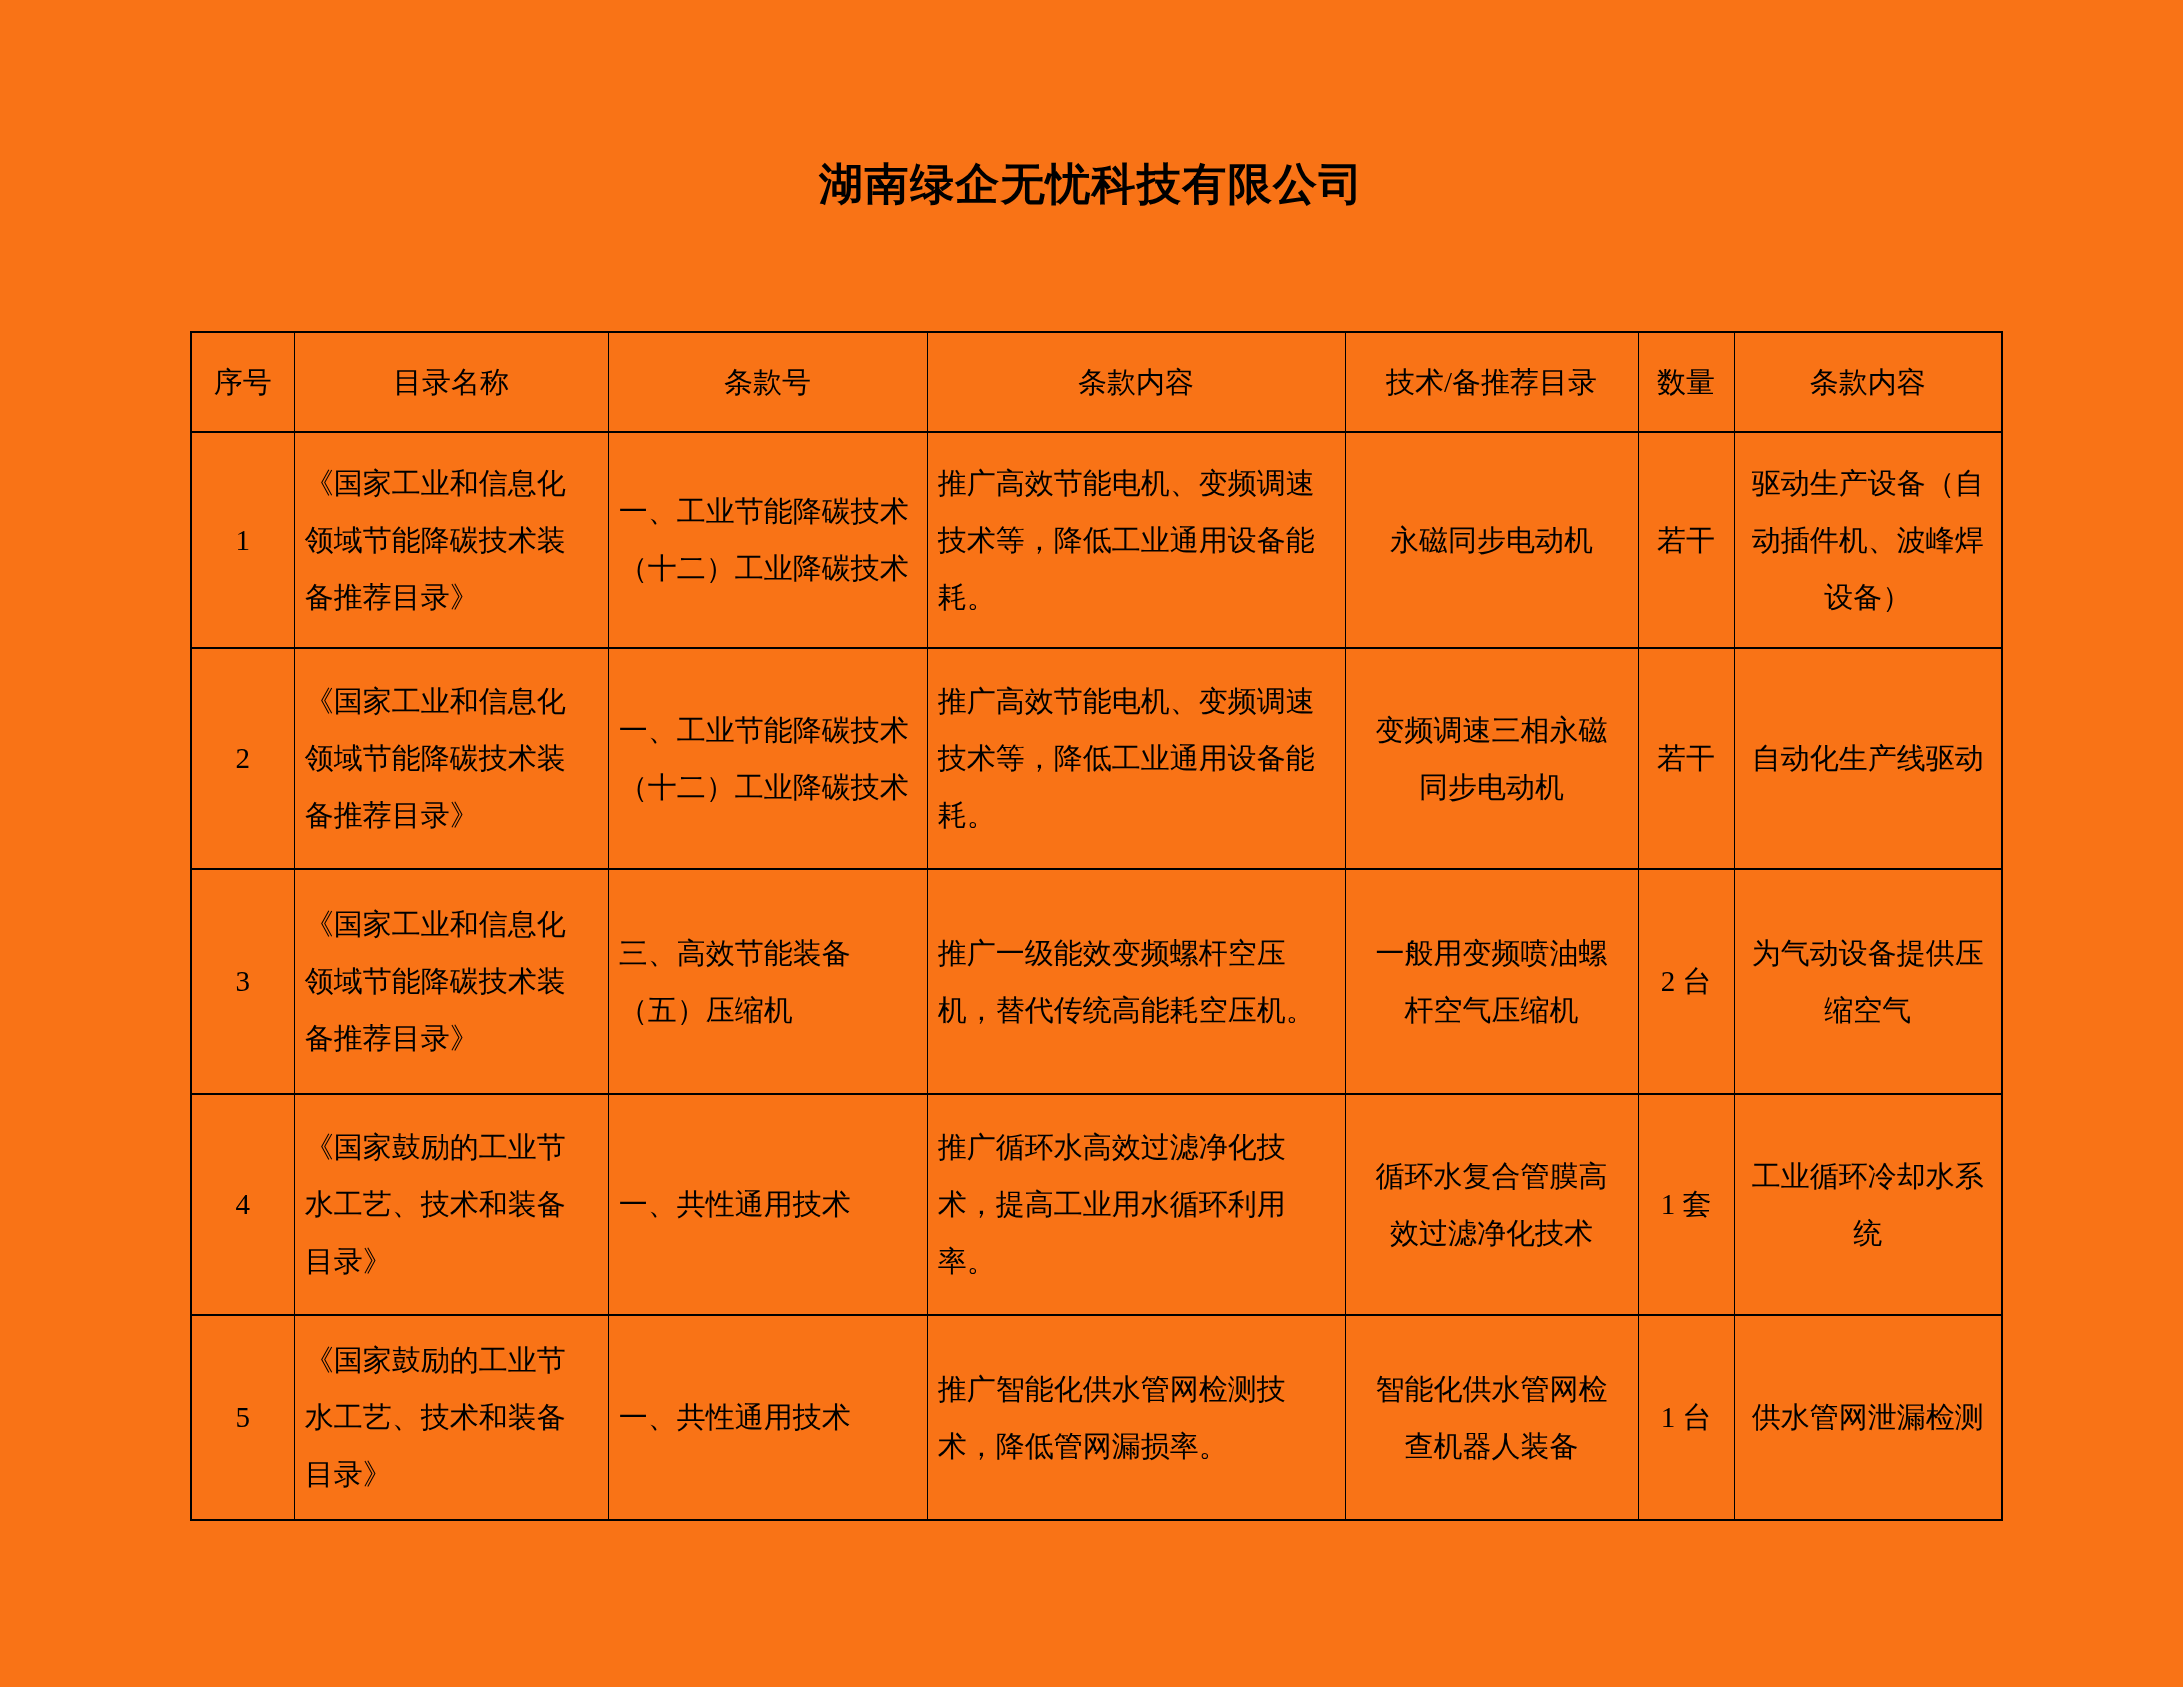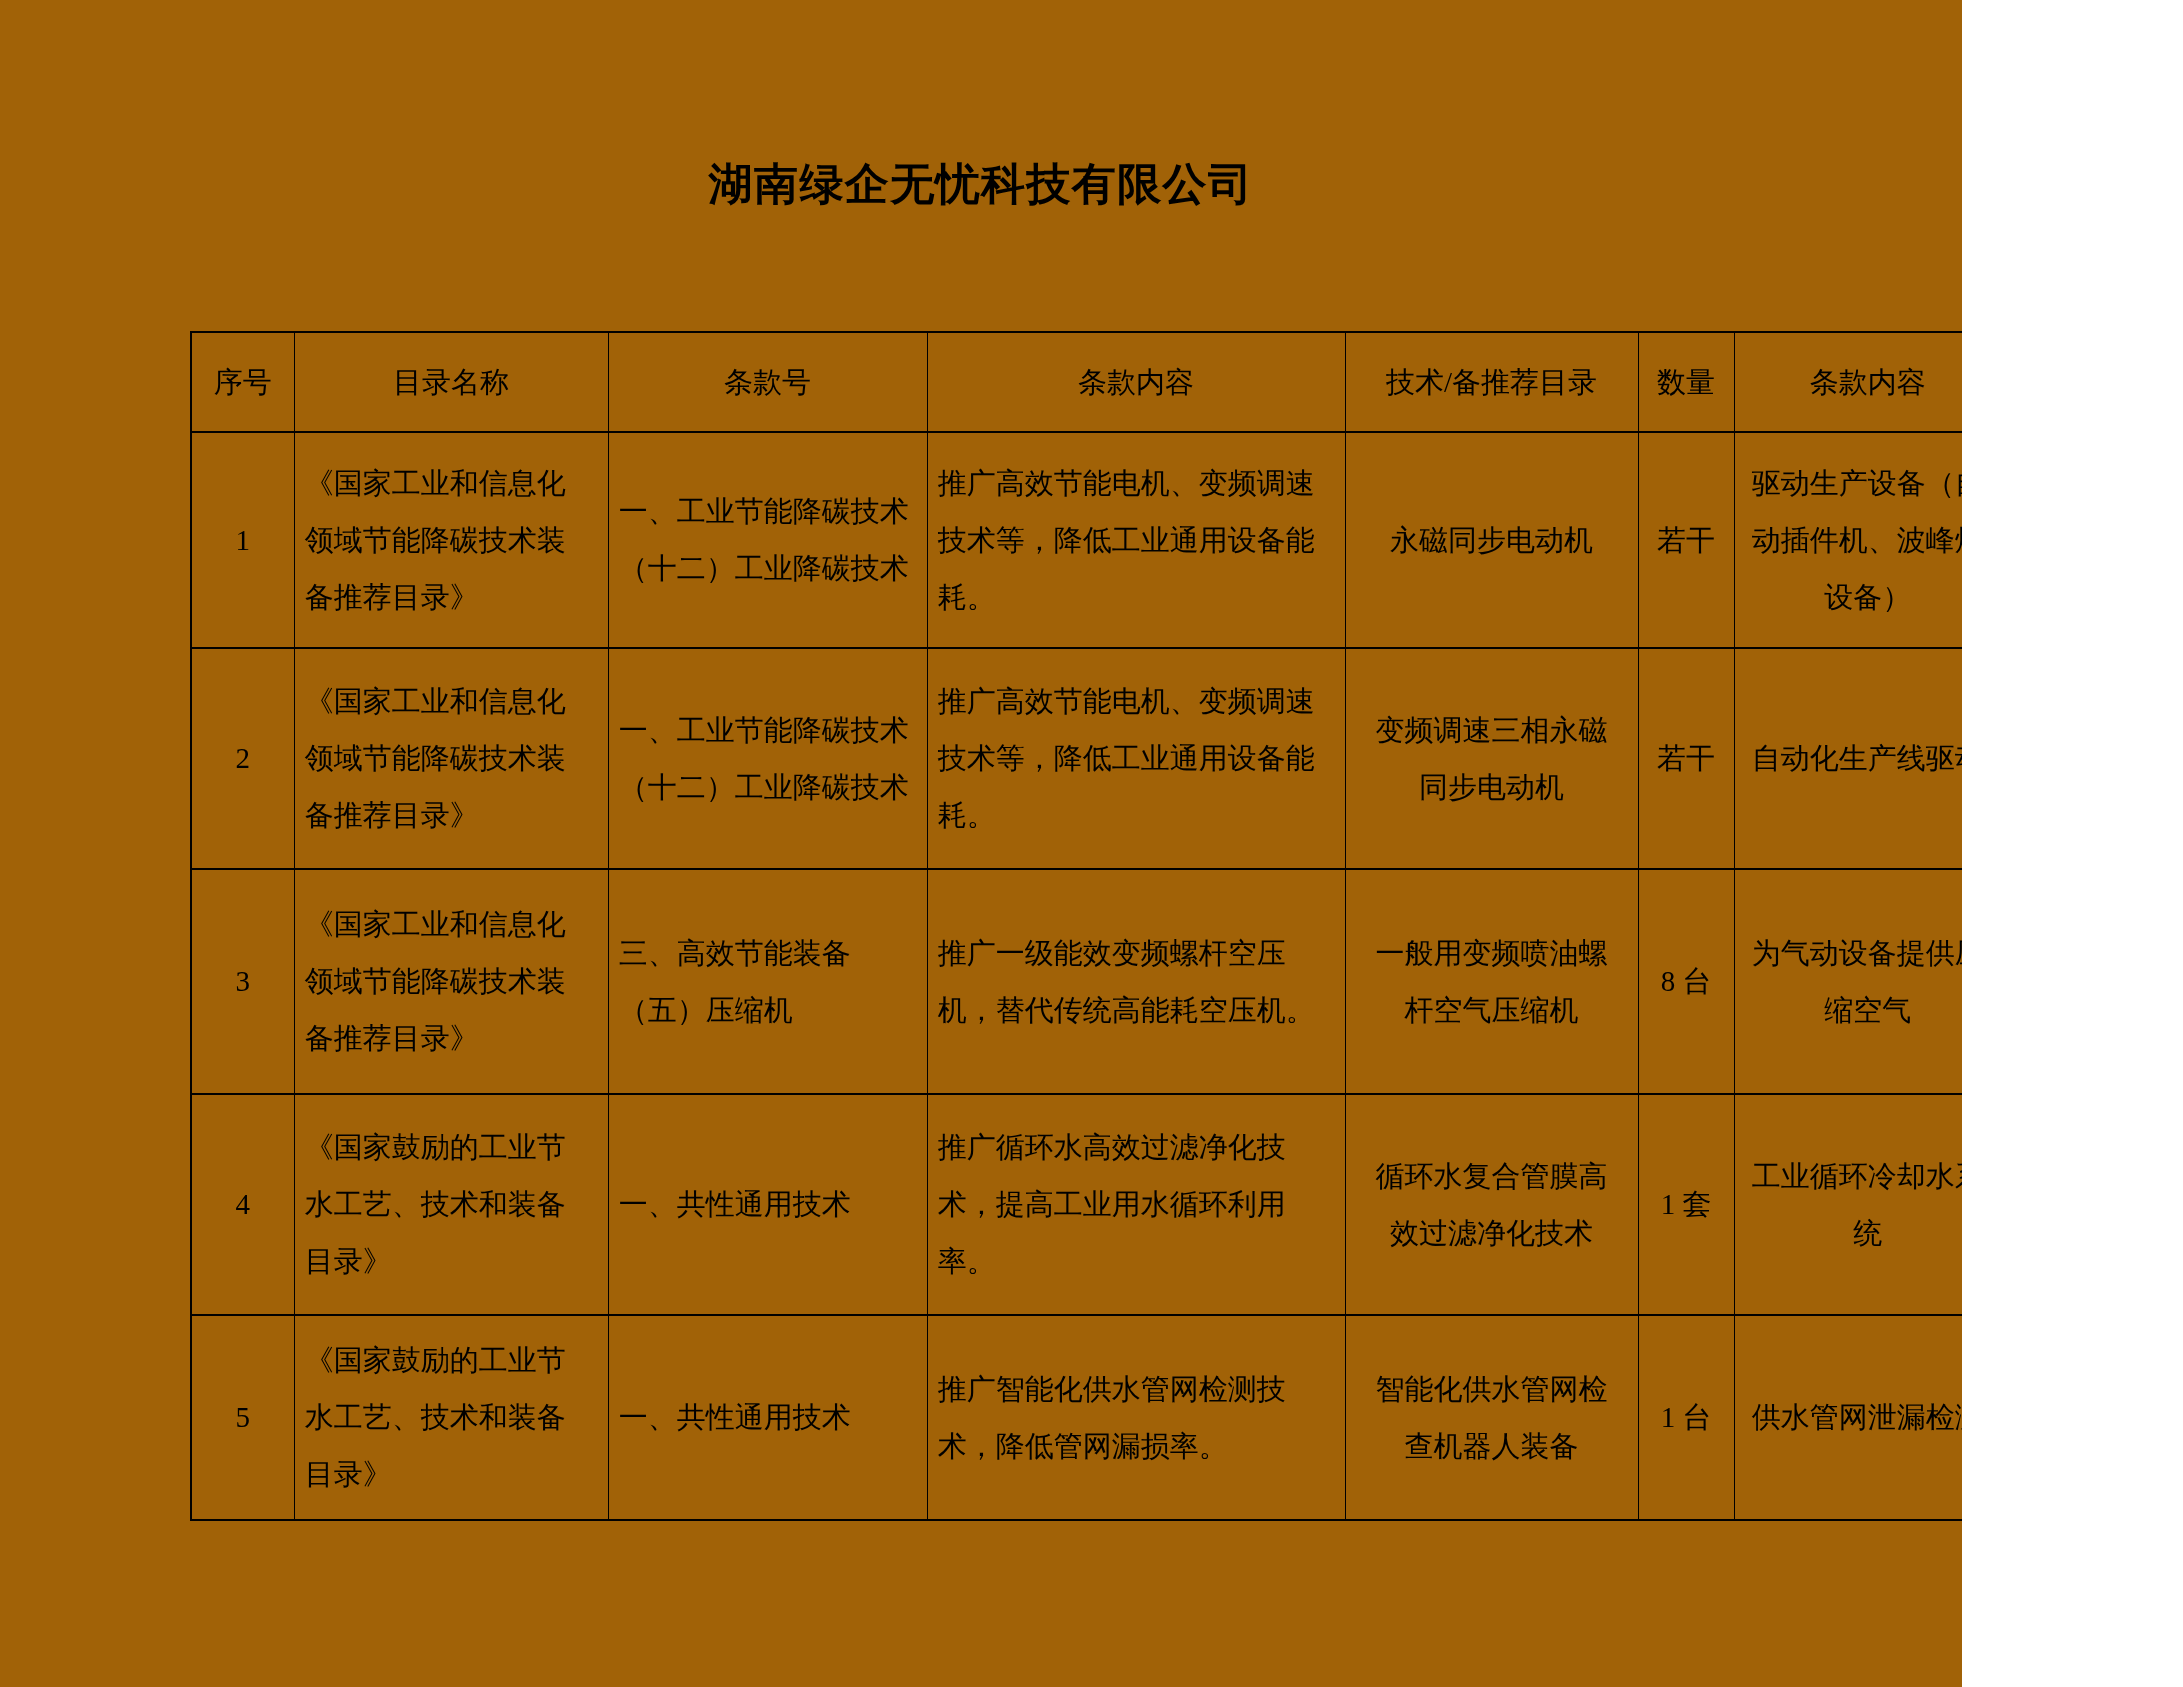"湖南绿企无忧科技有限公司" .page { background: #a16207 -> #f97316; width: 1962px -> 2183px }
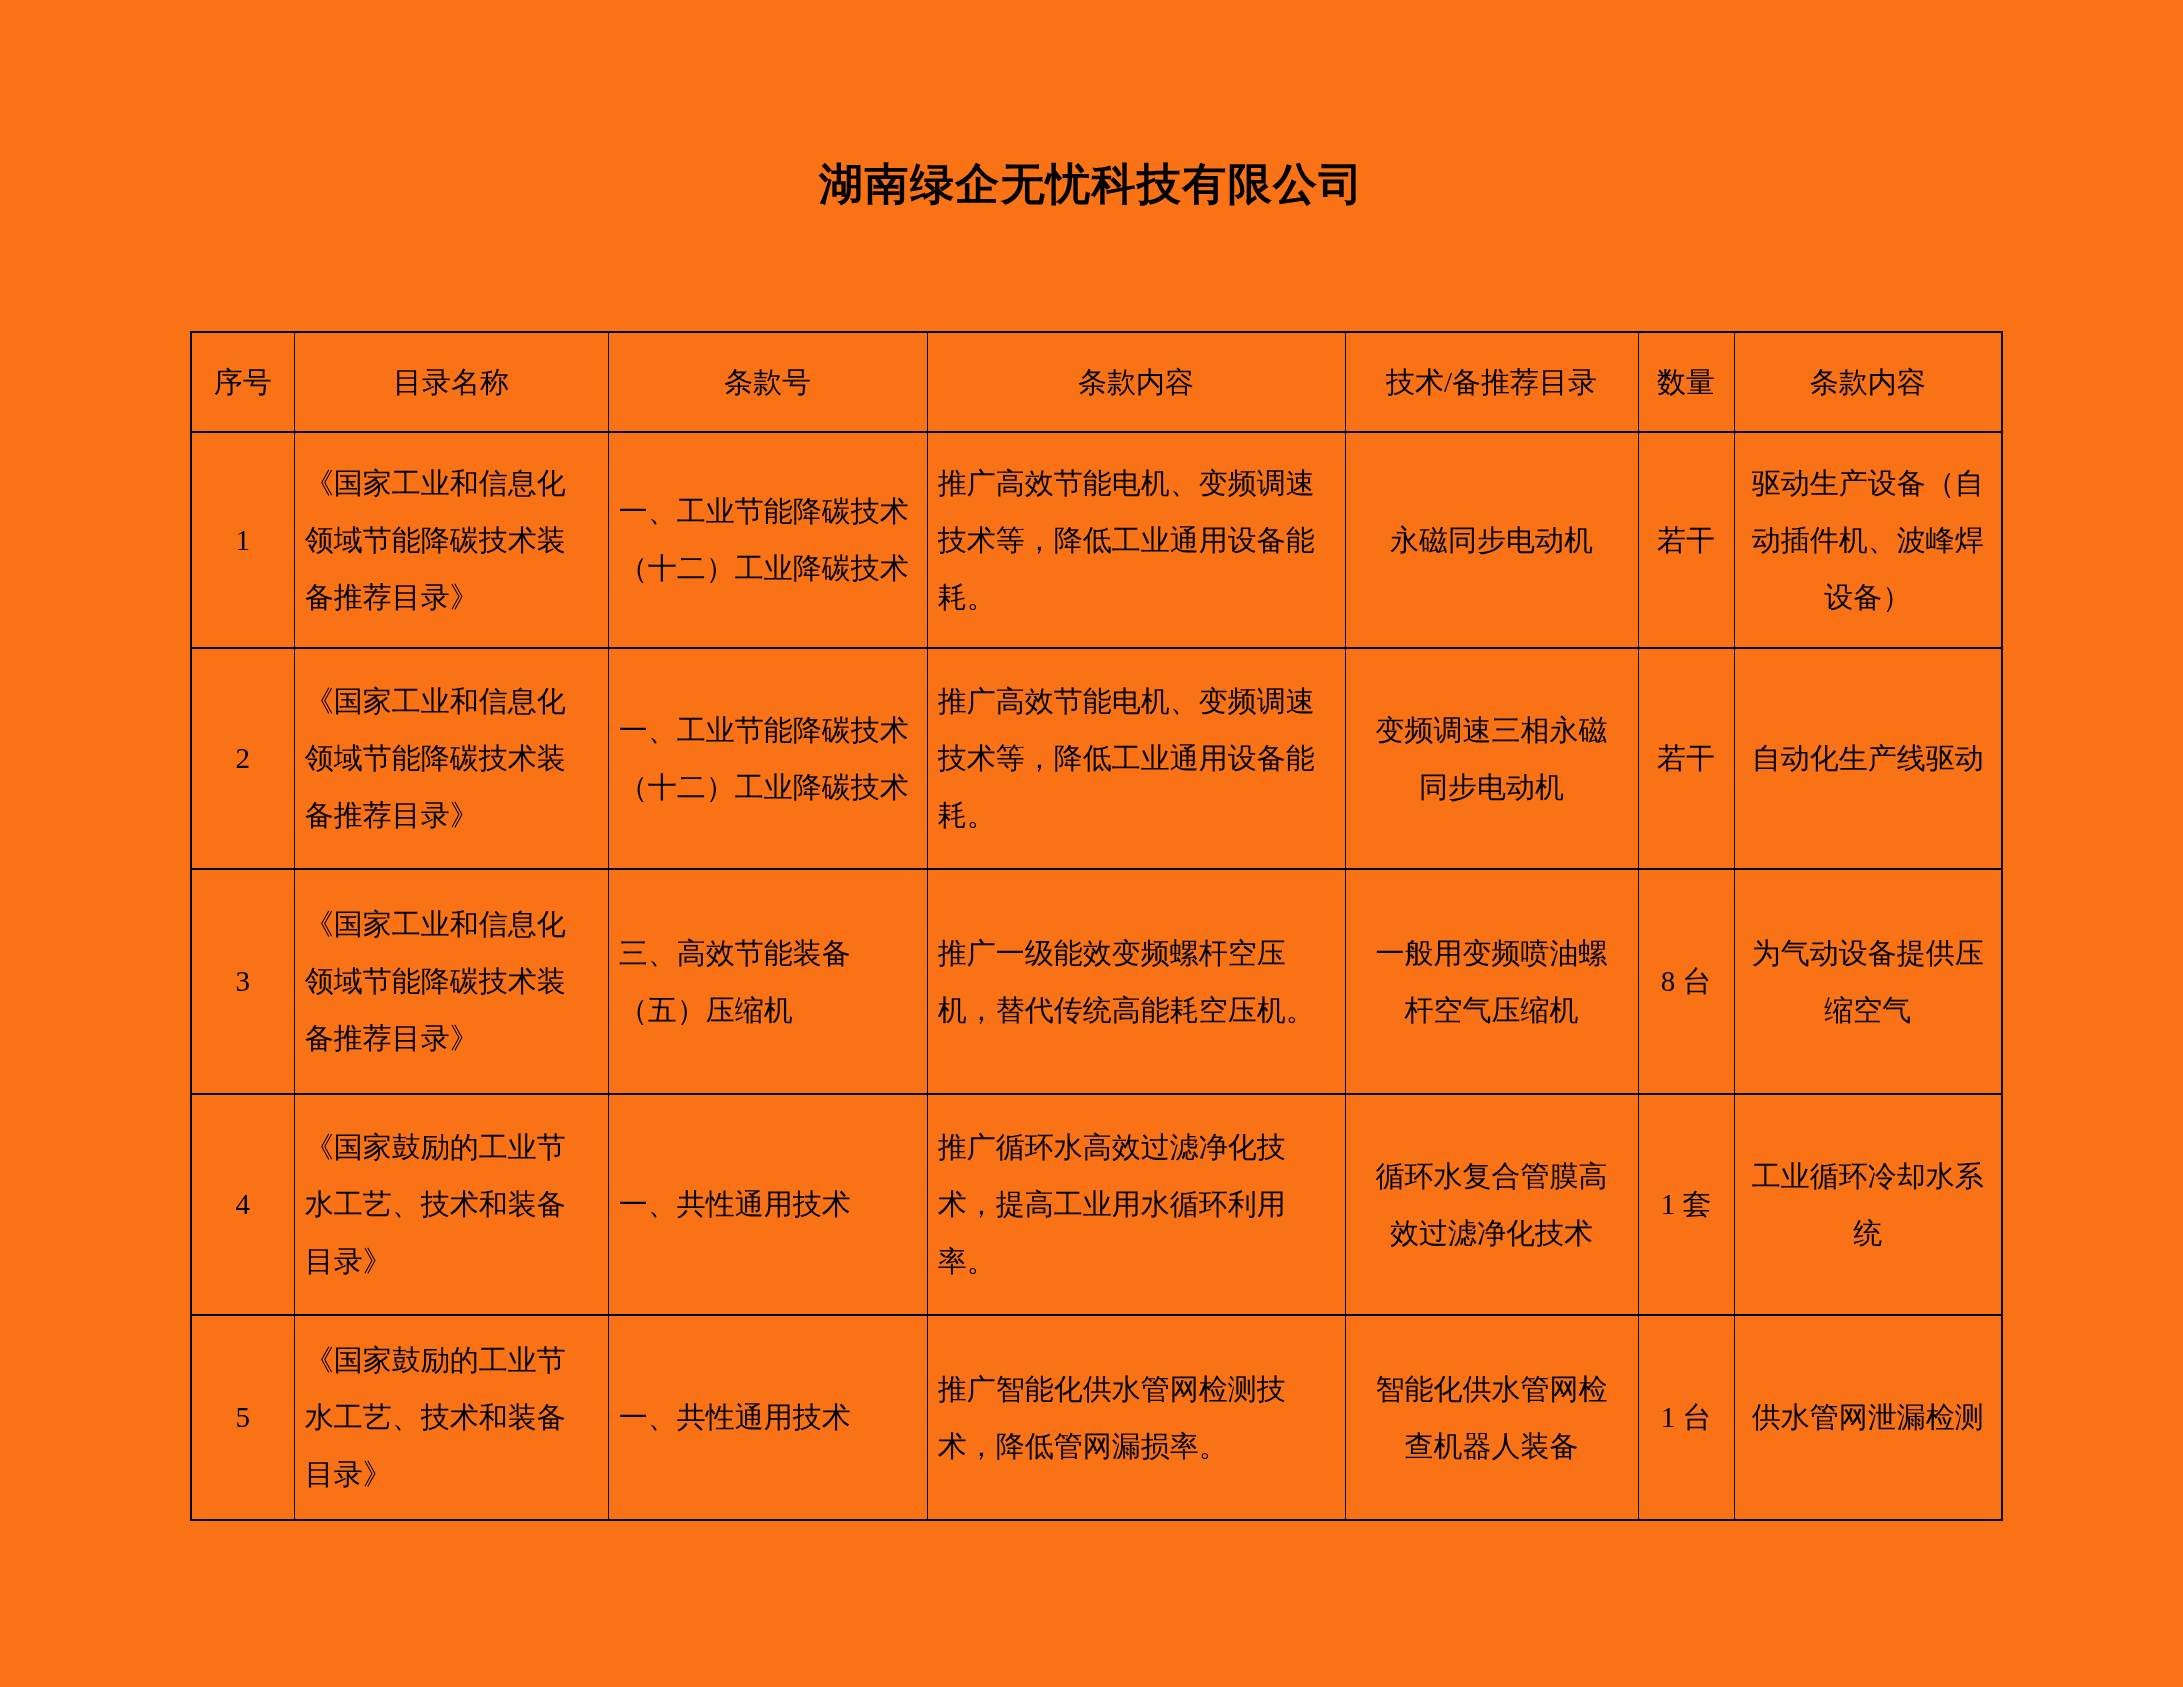"8 台" td { text: 8 -> 2 }
